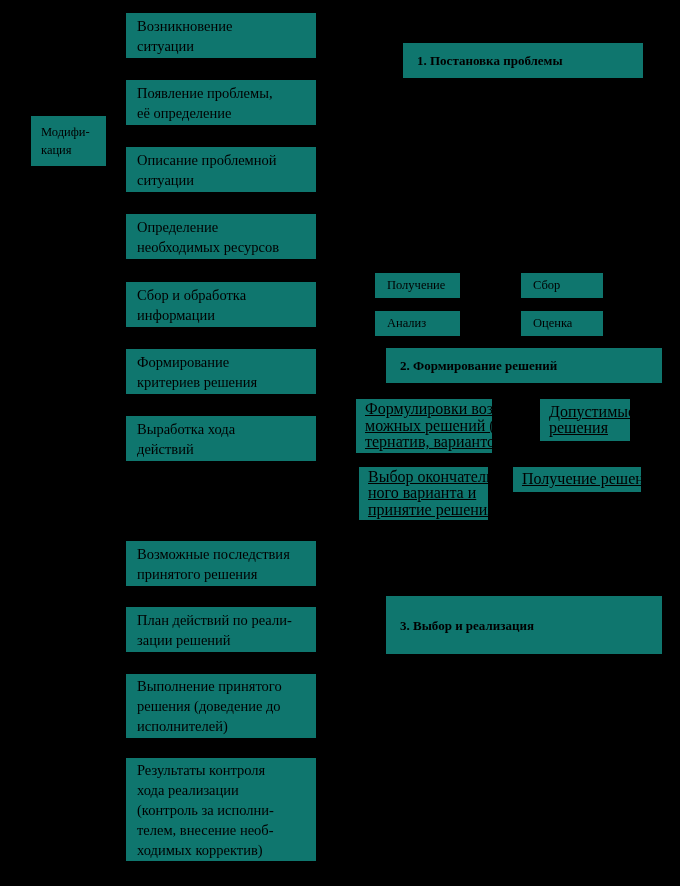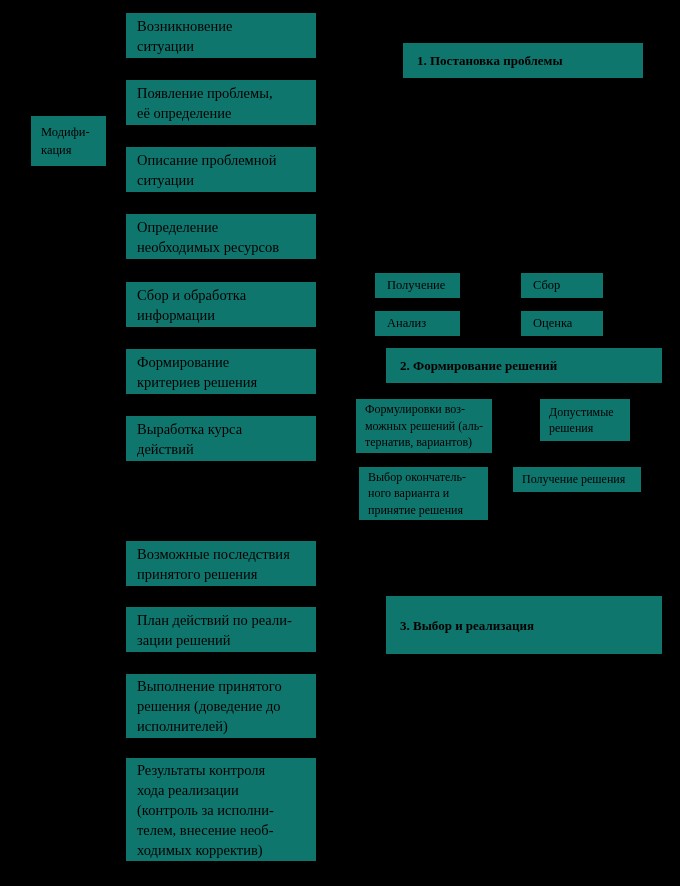"Формулировки воз-" .tight-box { font-size: 12px -> 16px; text-decoration: none -> underline }
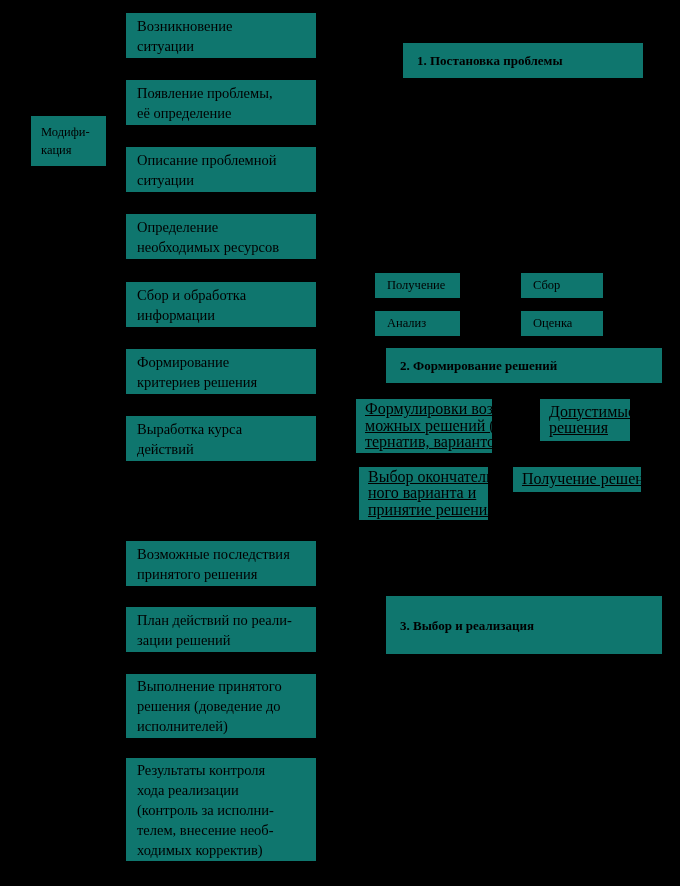"Выработка курса" span.line { text: курса -> хода }
